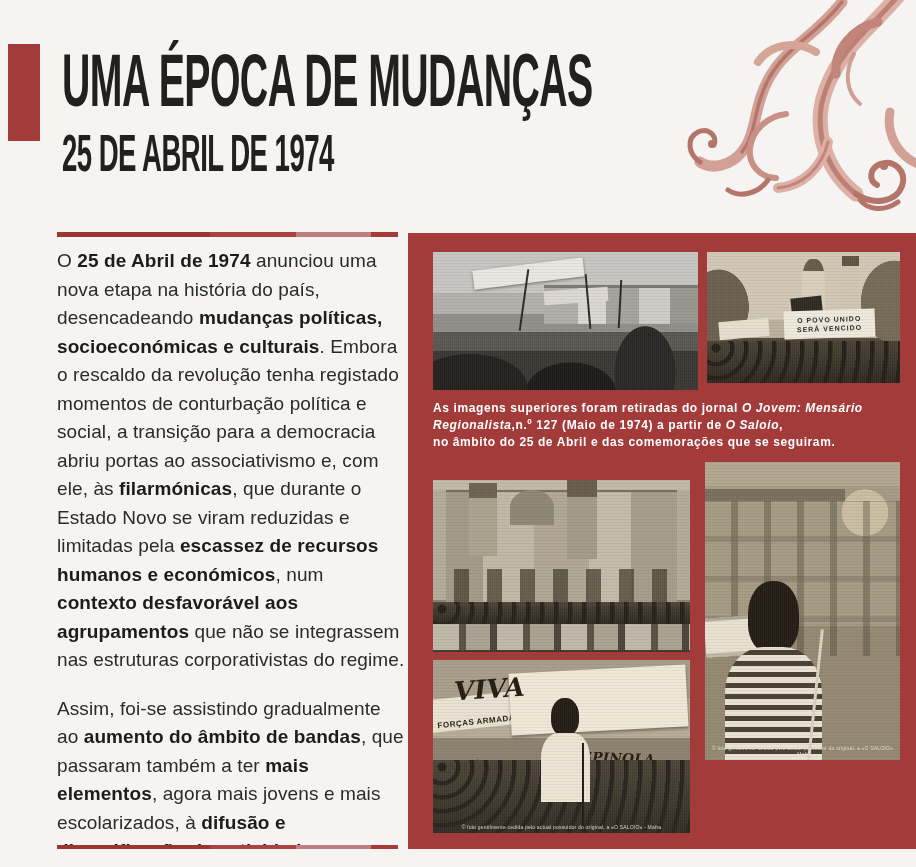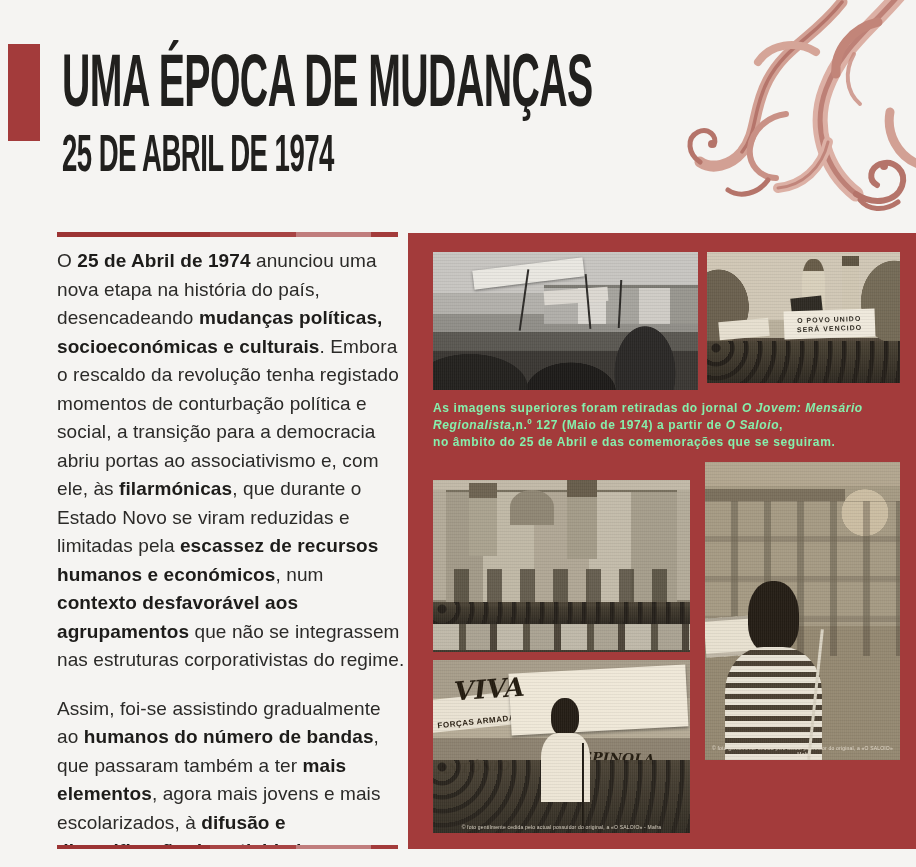"As imagens superiores foram retiradas" .caption { color: #86efac -> #ffffff }
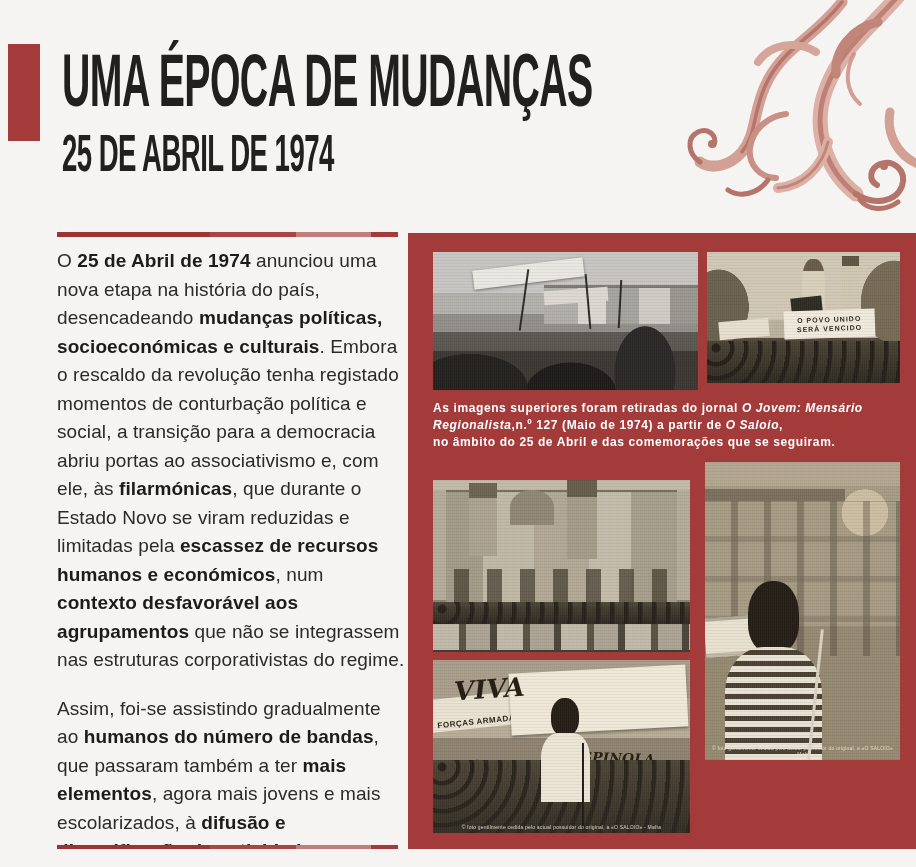"humanos do número de bandas" b { text: humanos do número -> aumento do âmbito }
